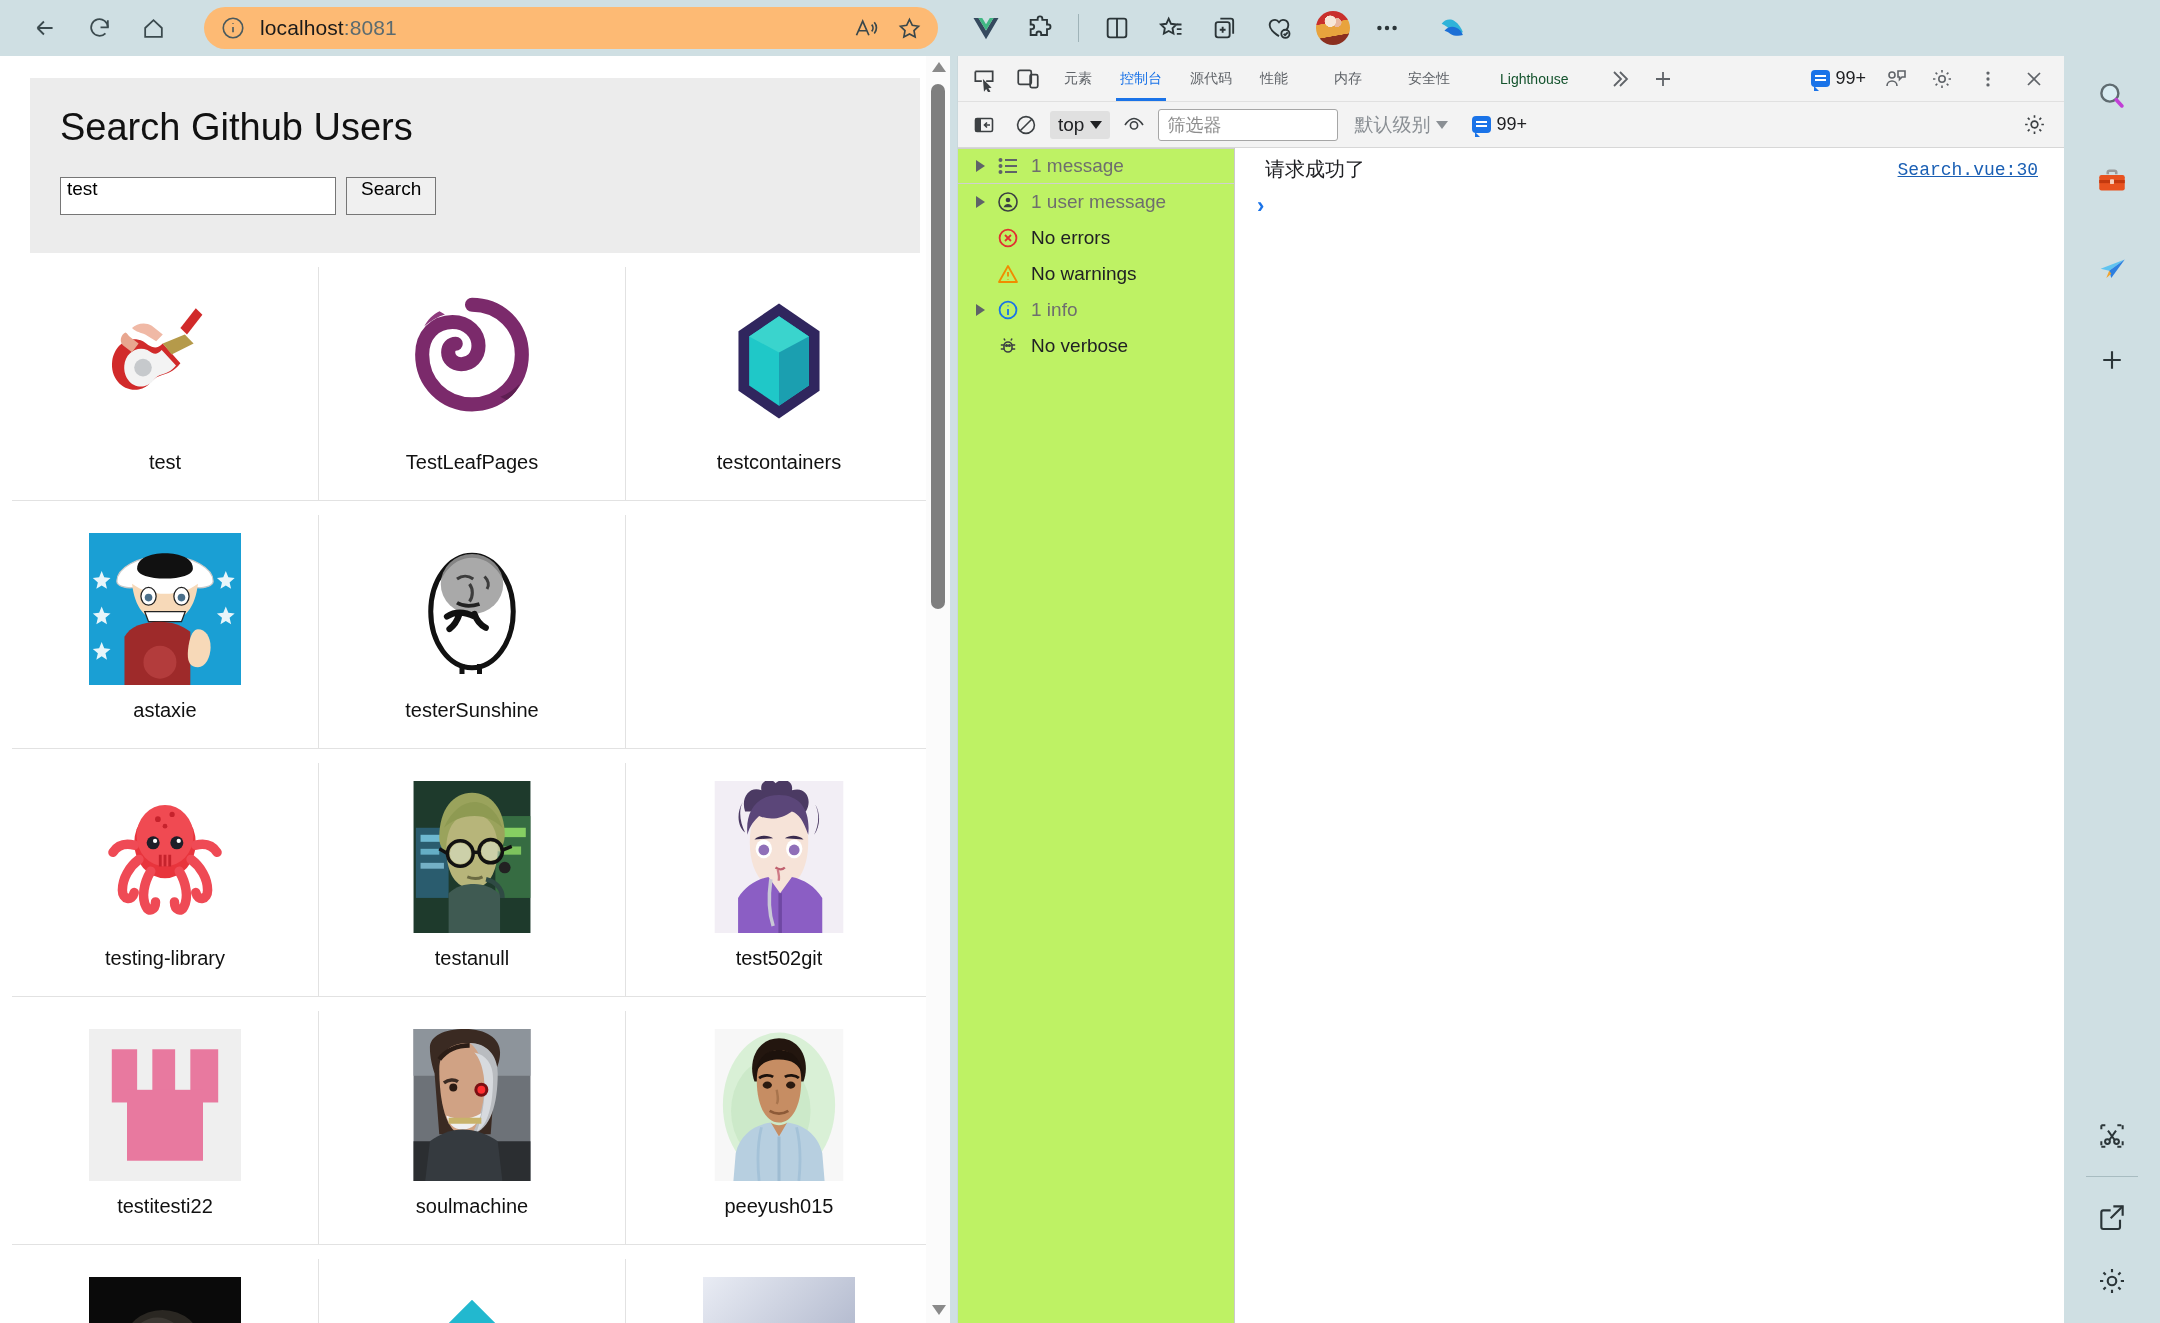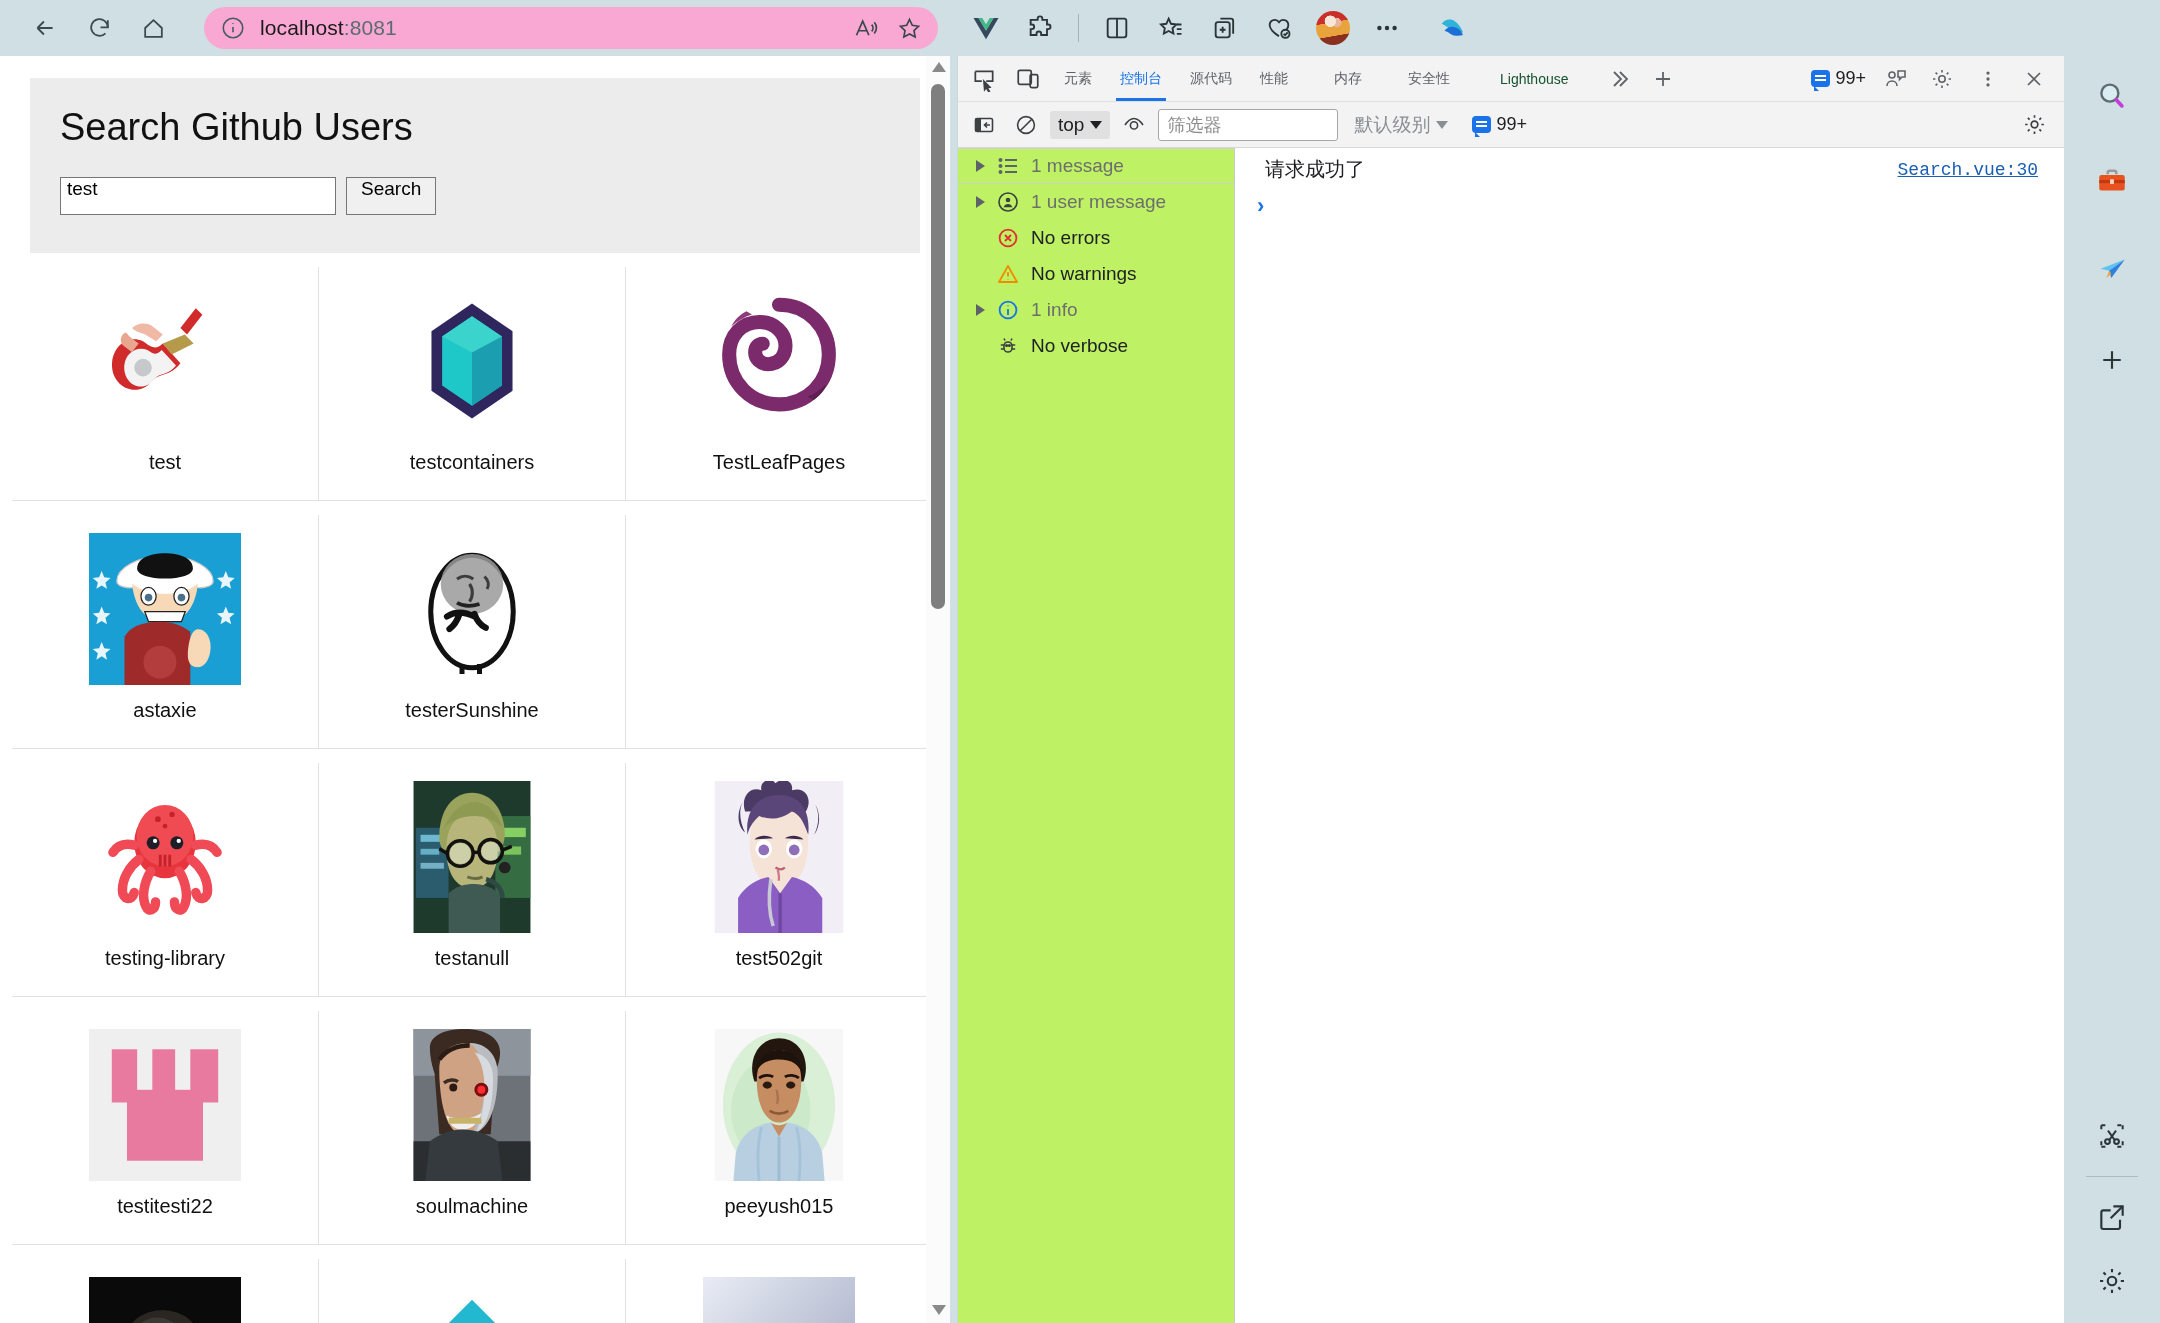"localhost:8081" #omnibox { background: #f9a8d4 -> #fdba74 }
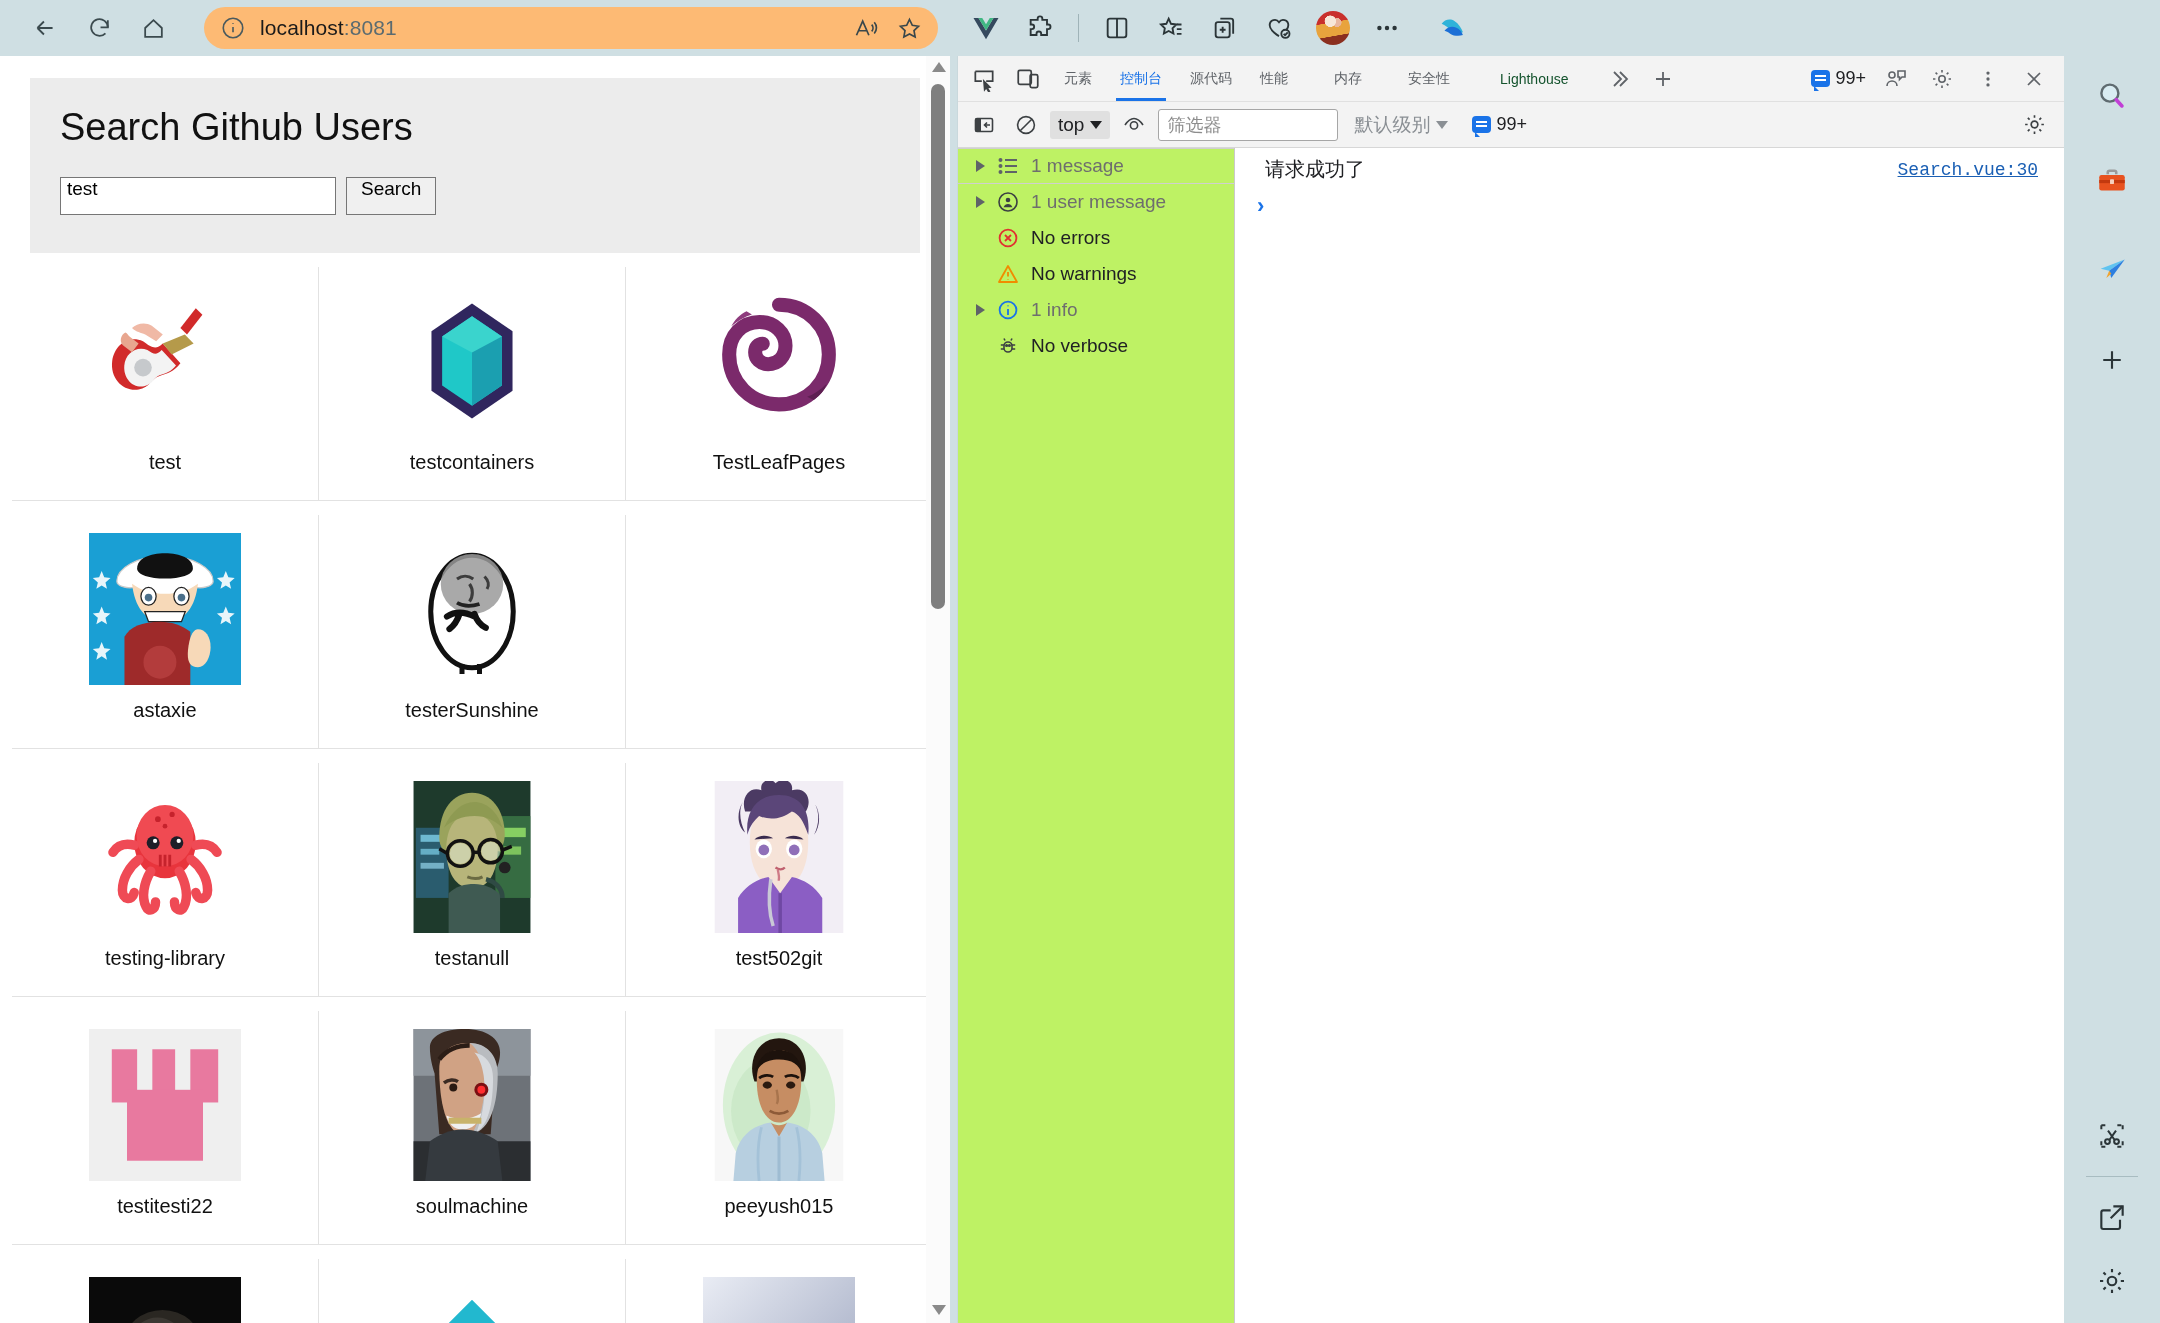"testcontainers" div.user-cell { order: before "TestLeafPages" -> after "TestLeafPages" }
